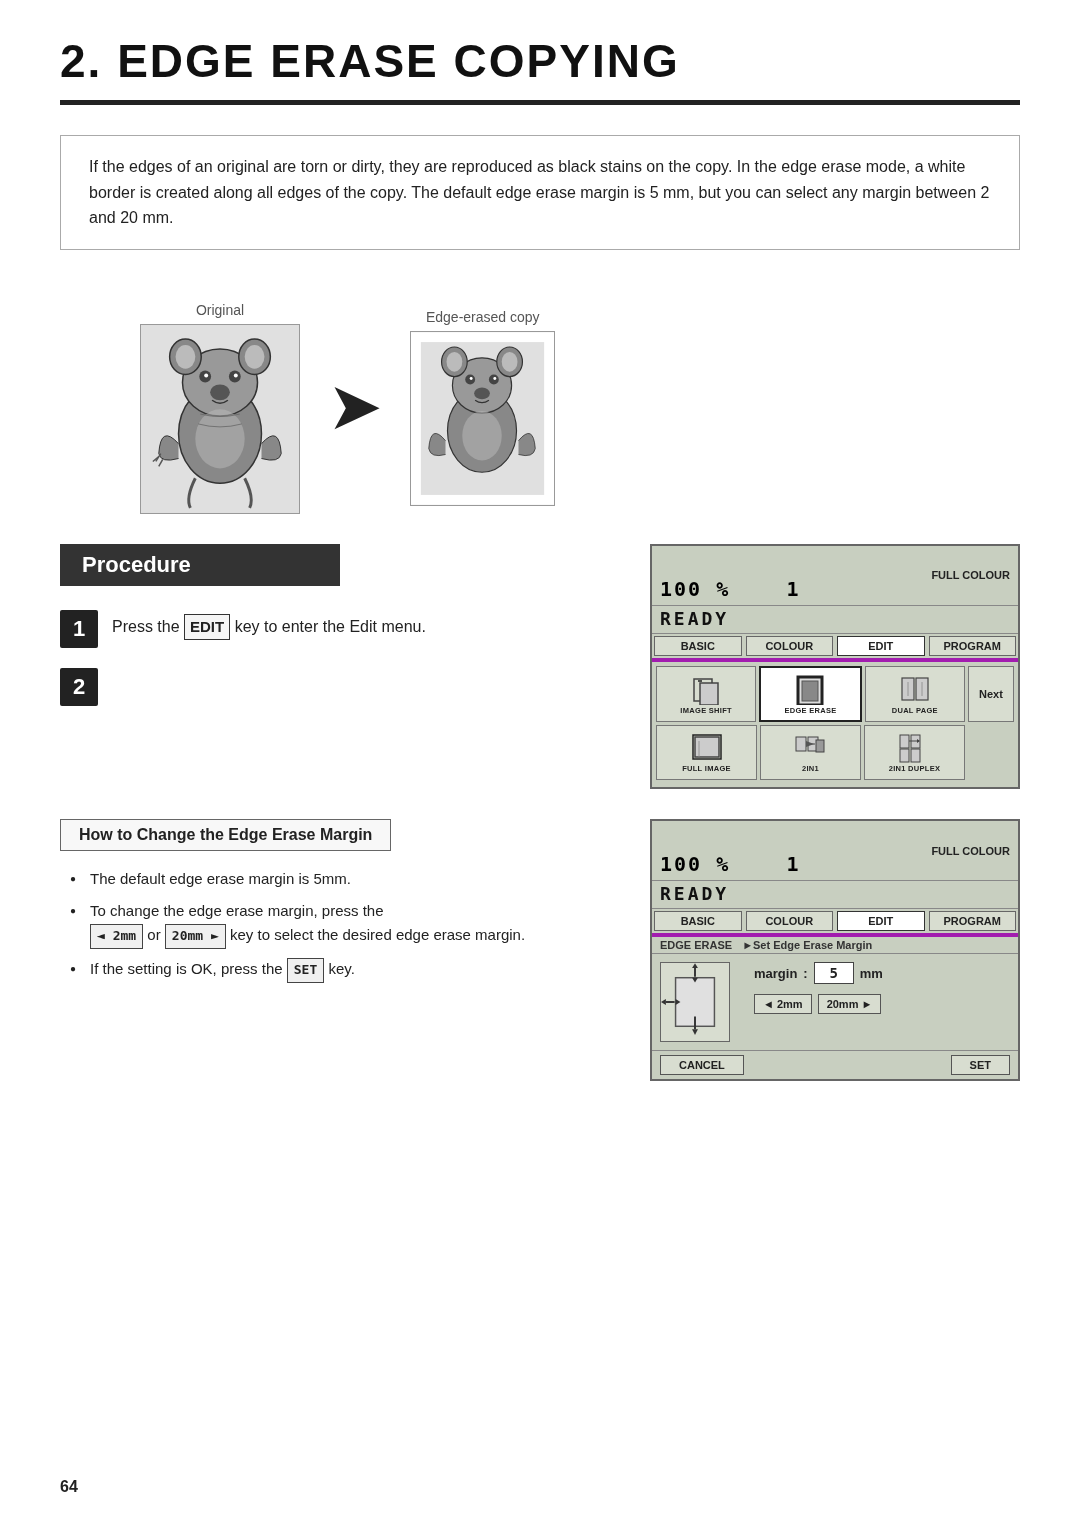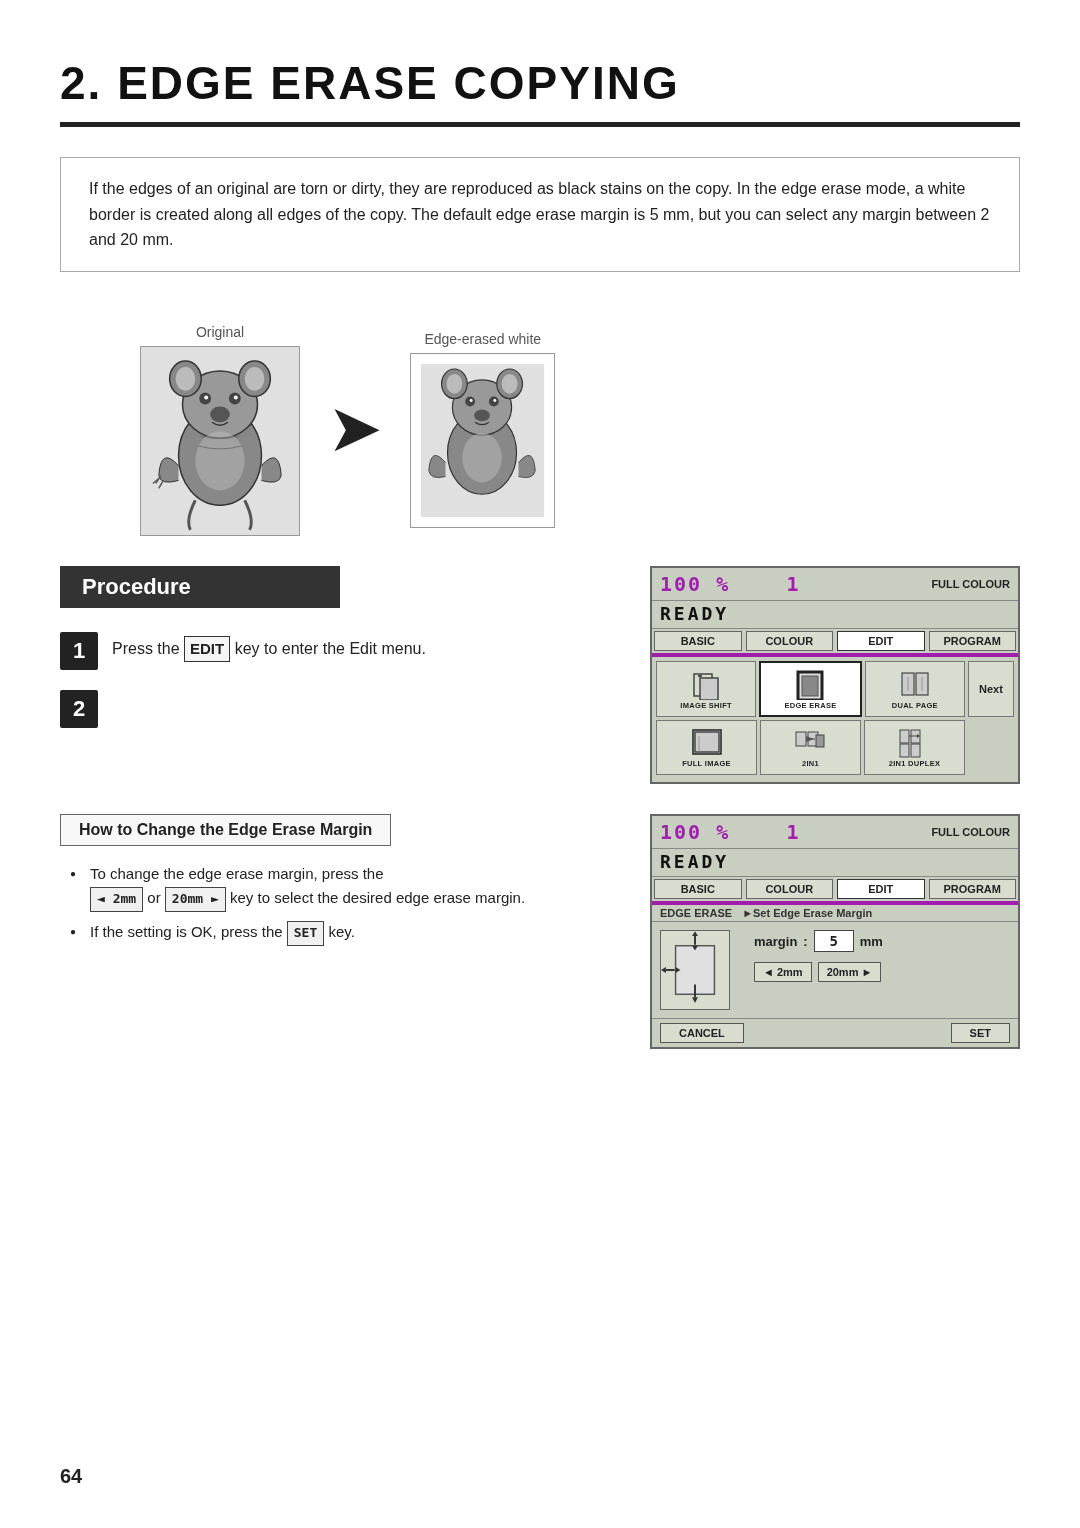"2. EDGE ERASE COPYING" .page { padding: 56px 60px 60px 60px -> 34px 60px 60px 60px }
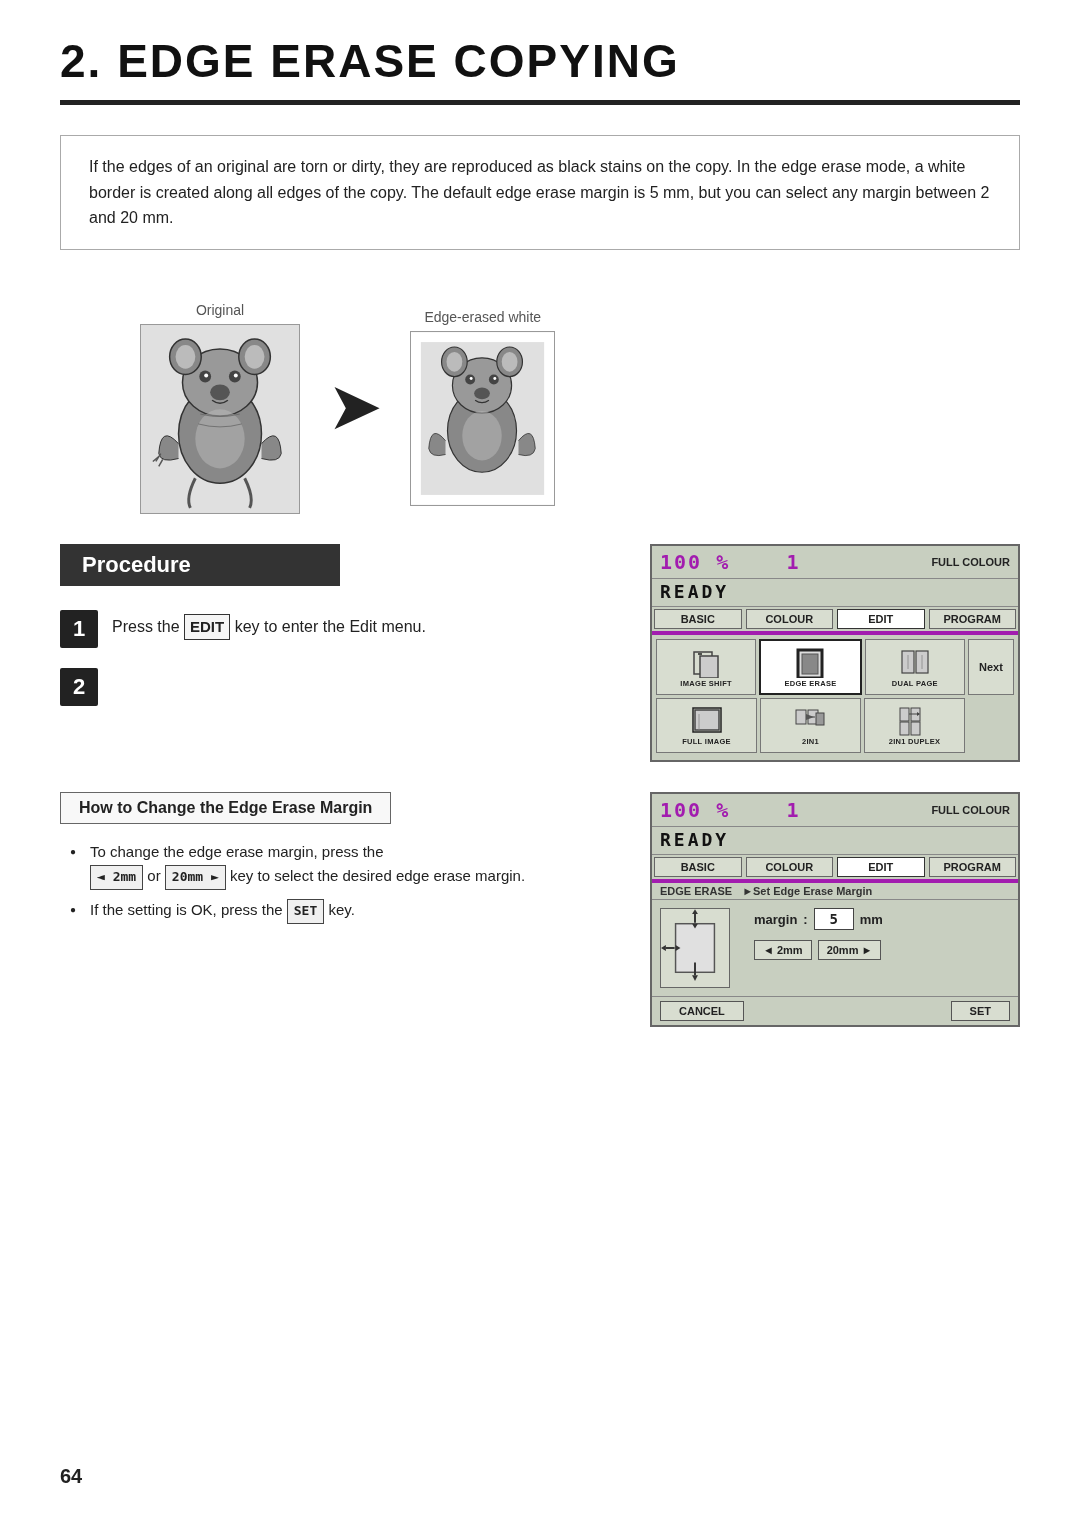"Edge-erased white" div.image-label { text: white -> copy }
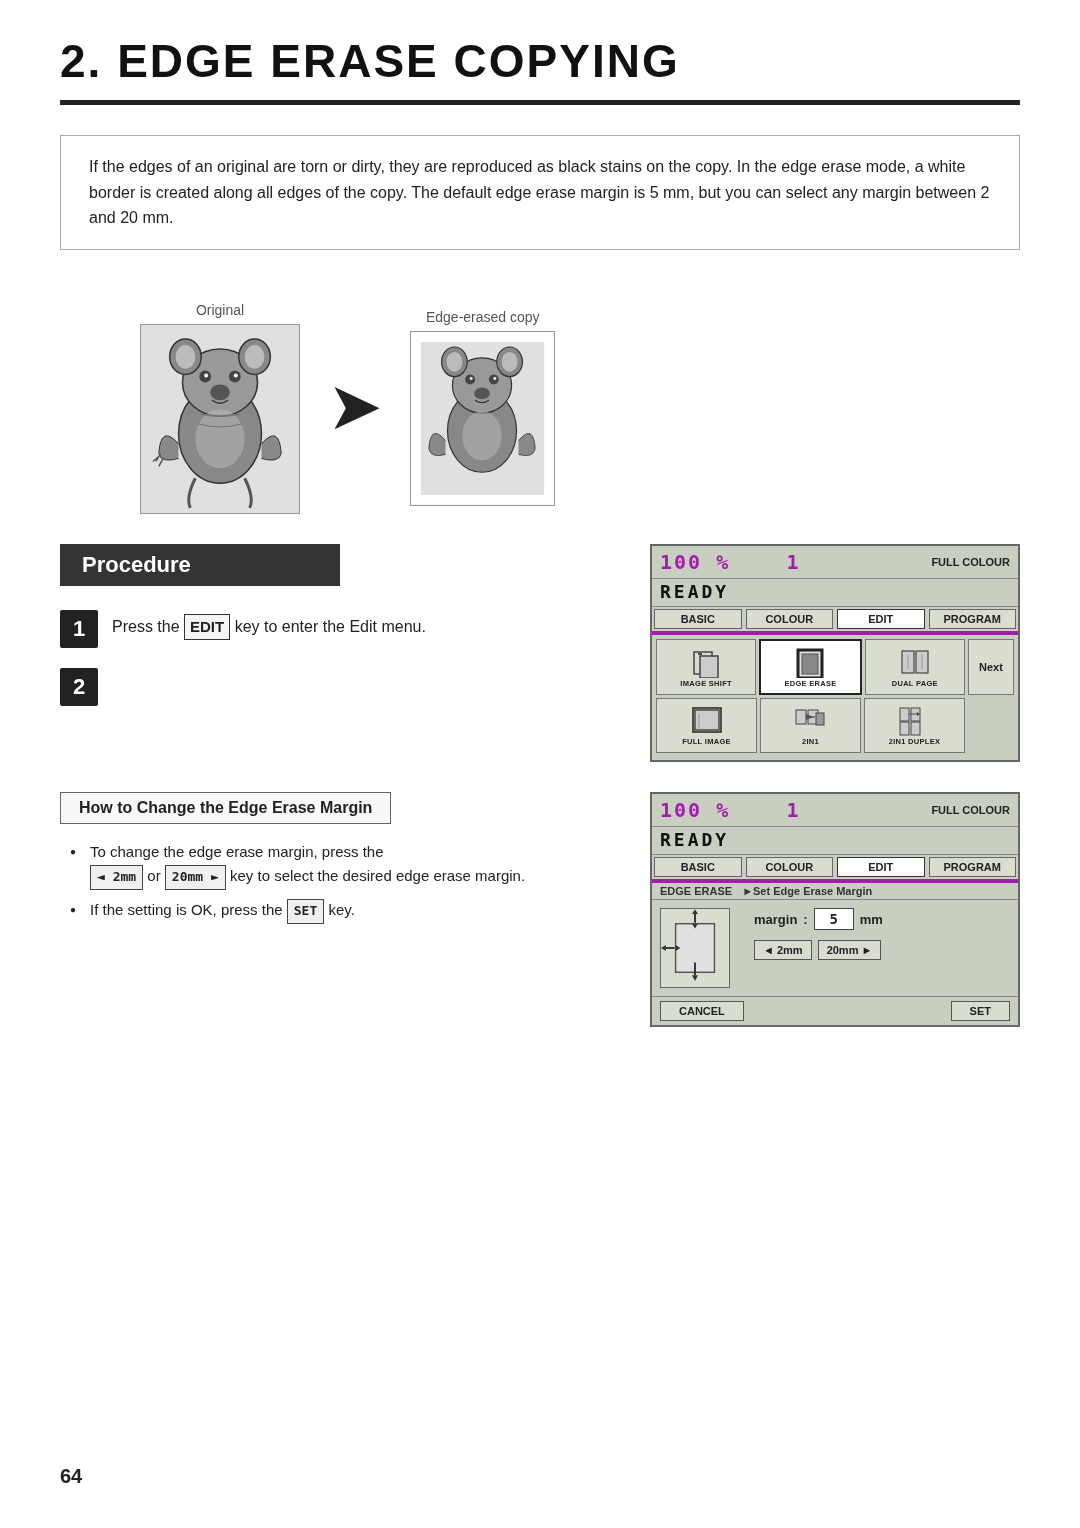"100 % 1" .lcd-top-left { color: #a21caf -> #000000; margin-top: none -> 27px }
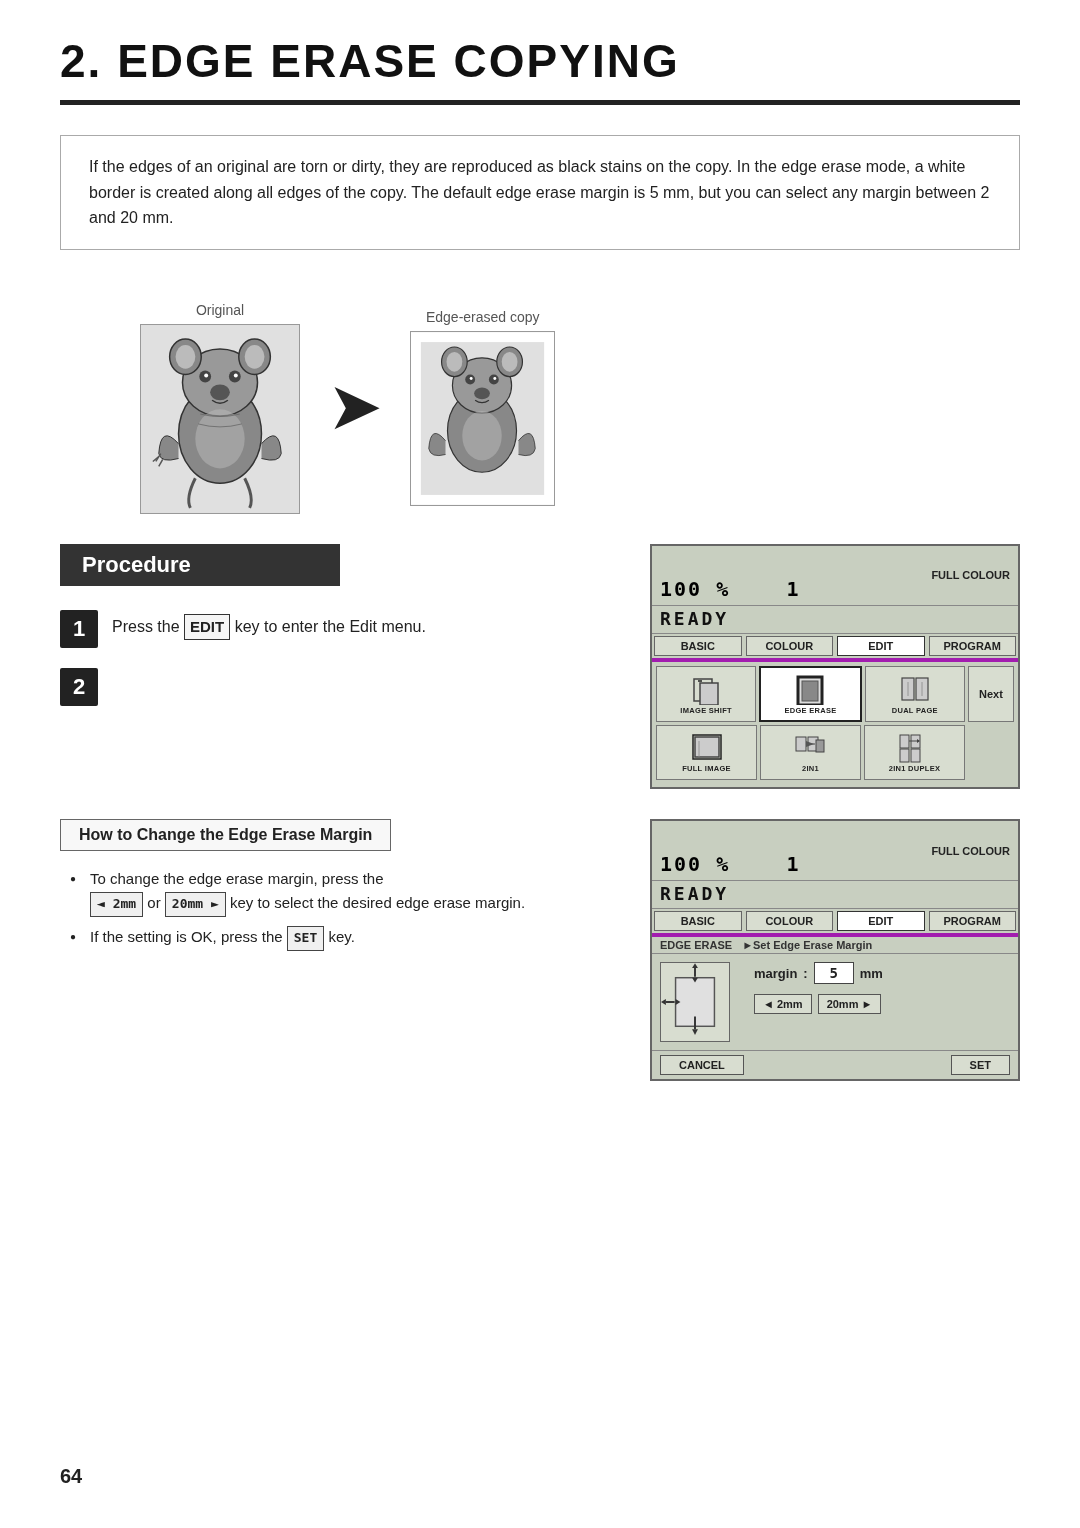"The default edge erase margin" li { html: none -> <li> <span>The default edge erase margin is 5mm.</span> </li> }
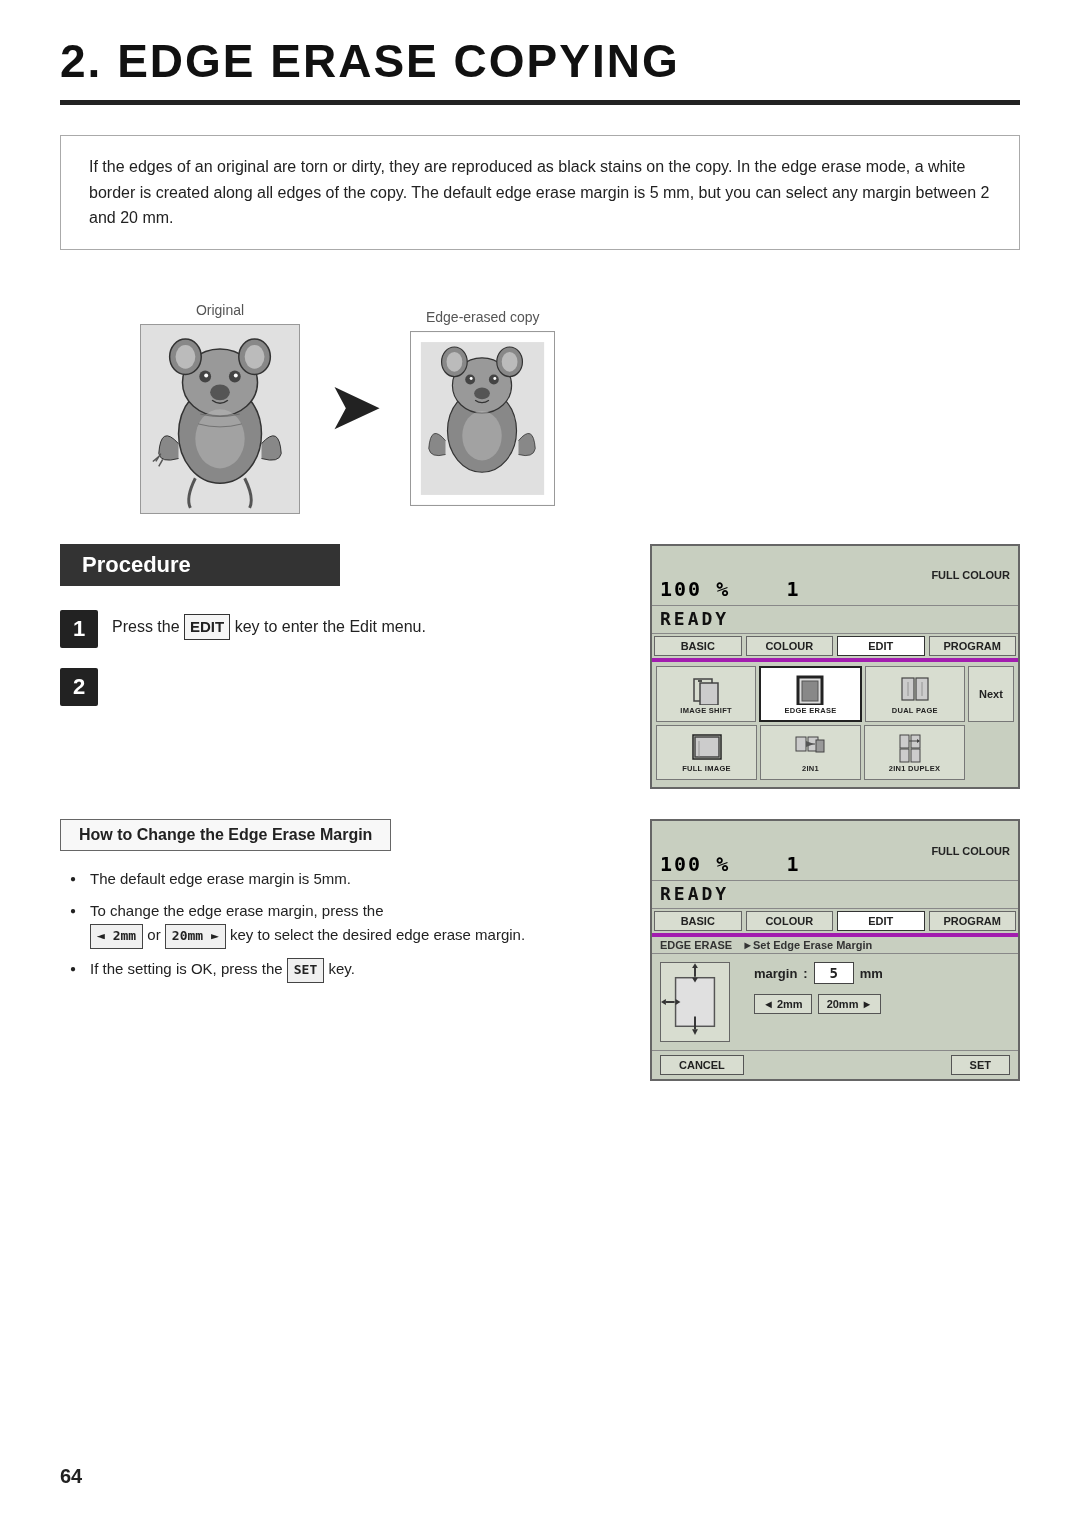"64" .page-number { bottom: 40px -> 32px; font-size: 20px -> 16px }
